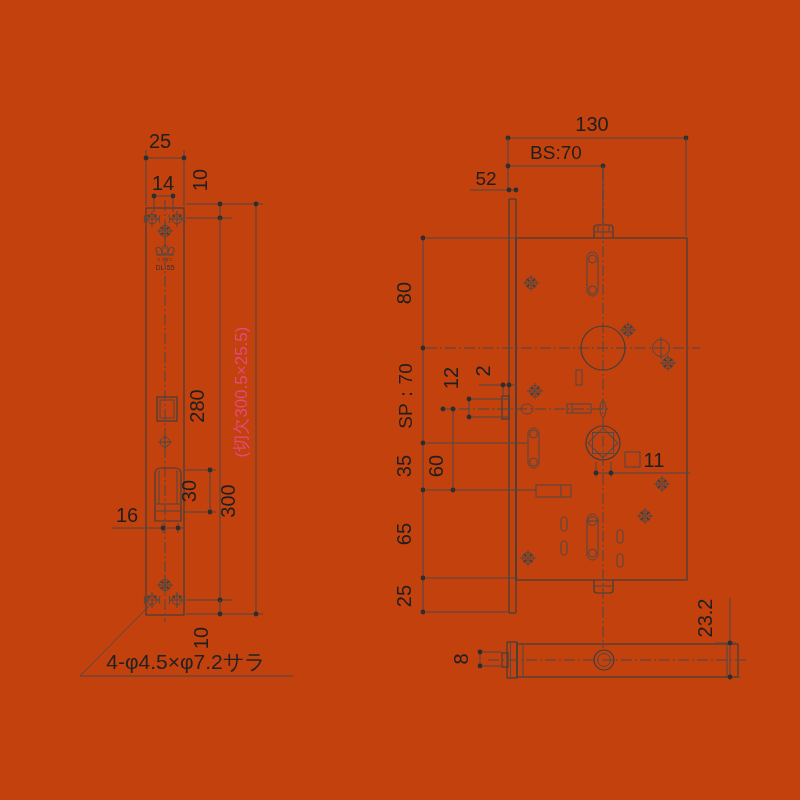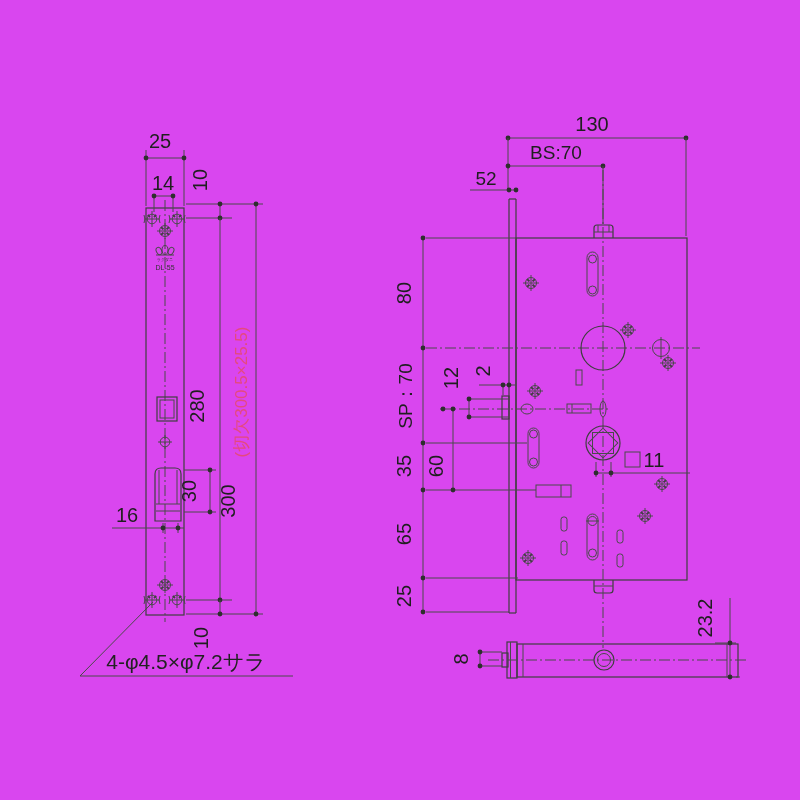"25" .stage { background: #d946ef -> #c2410c }
